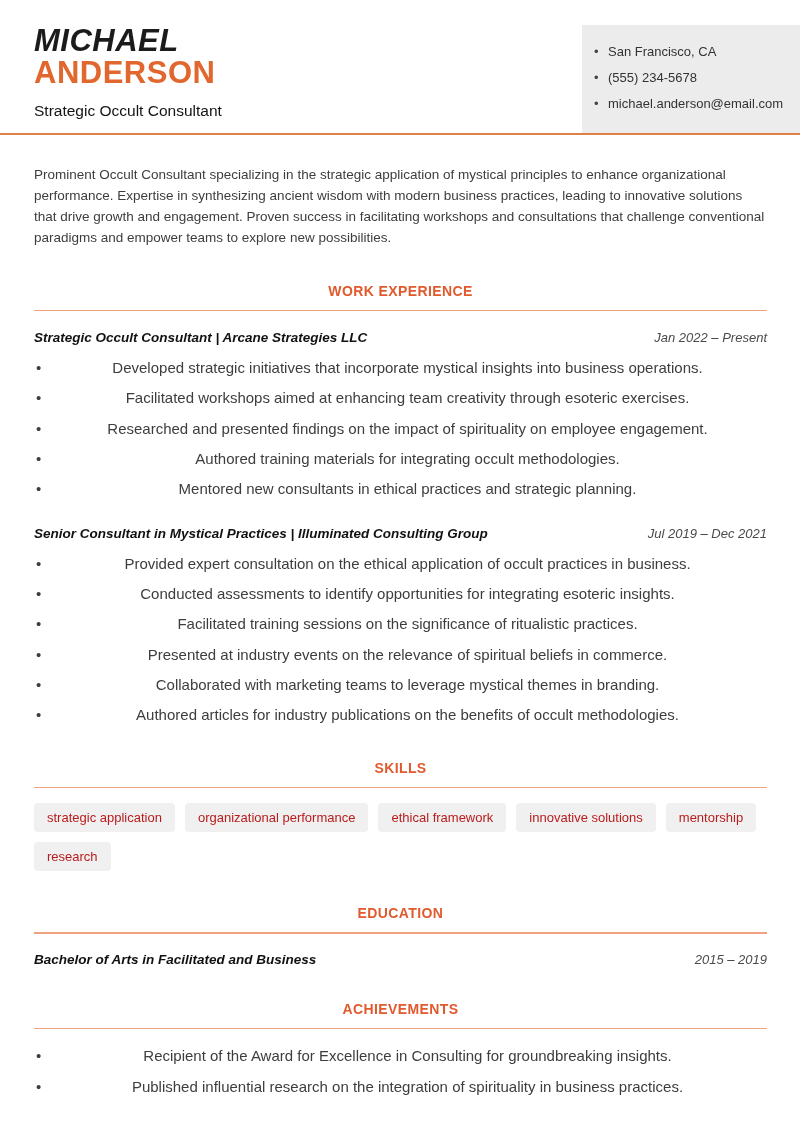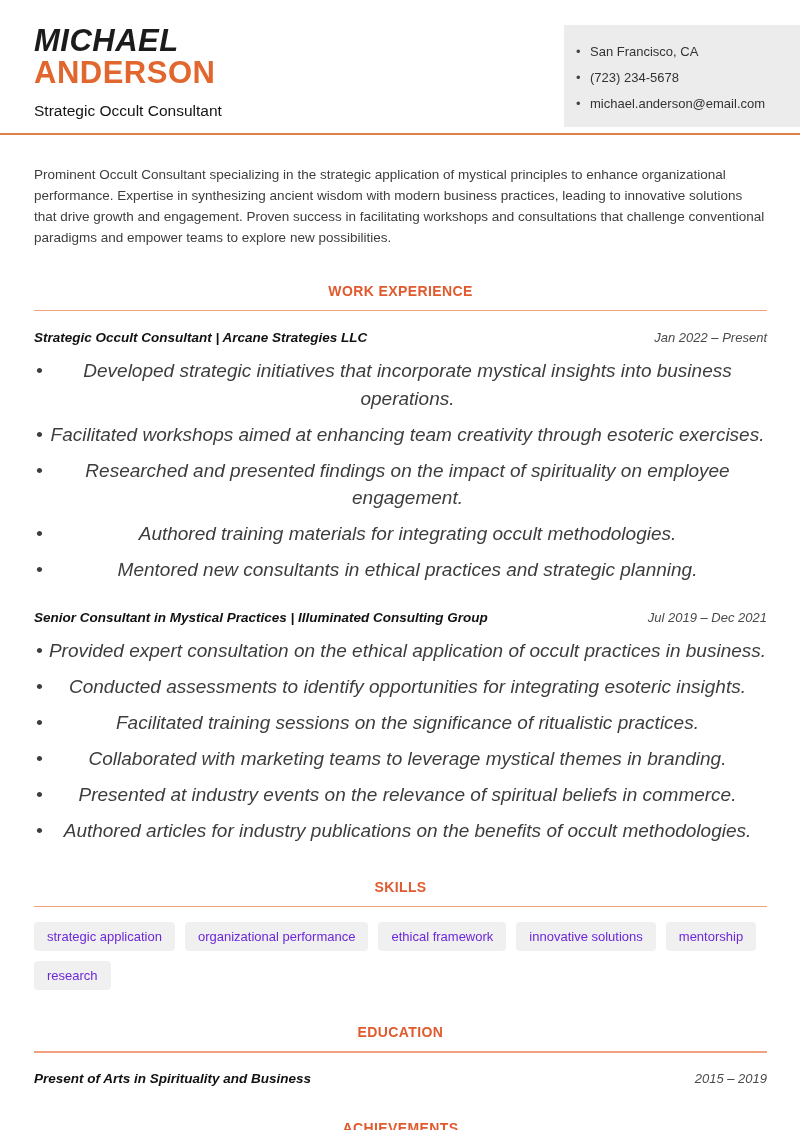"San Francisco, CA" .contact-box { padding: 13px 16px 11px 12px -> 13px 16px 17px 12px; width: 236px -> 218px }
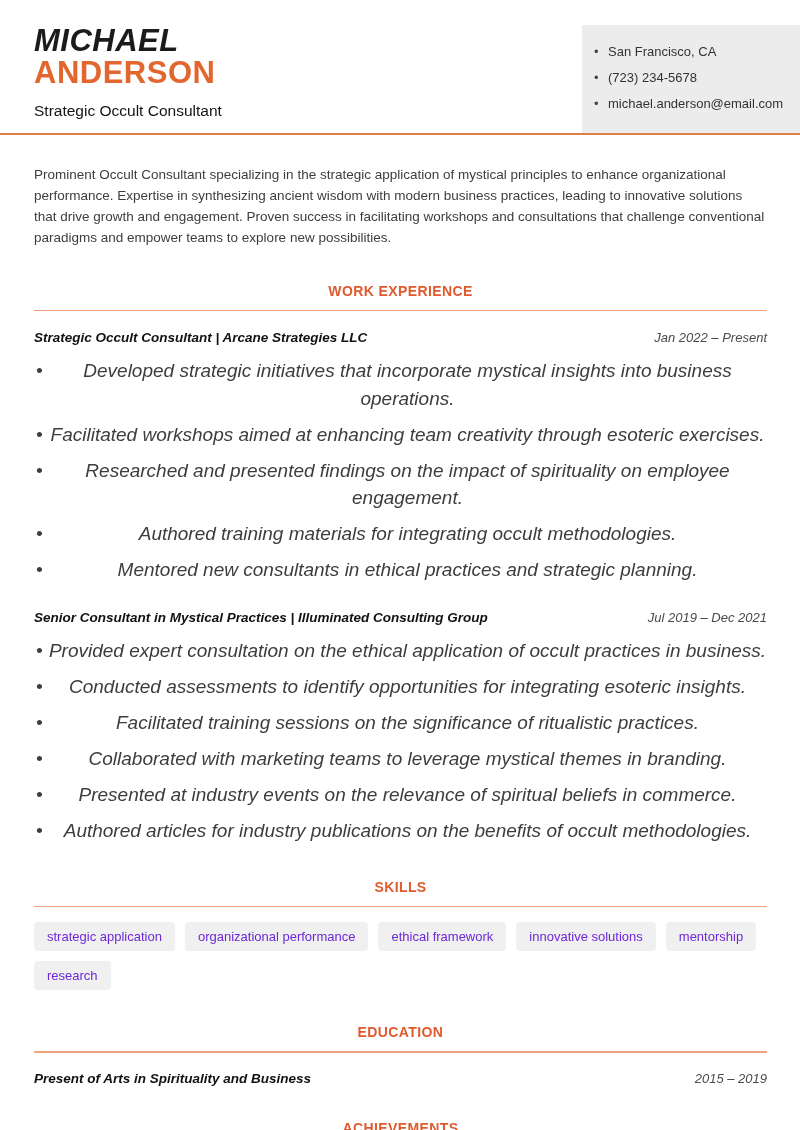"(723) 234-5678" li { text: 723 -> 555 }
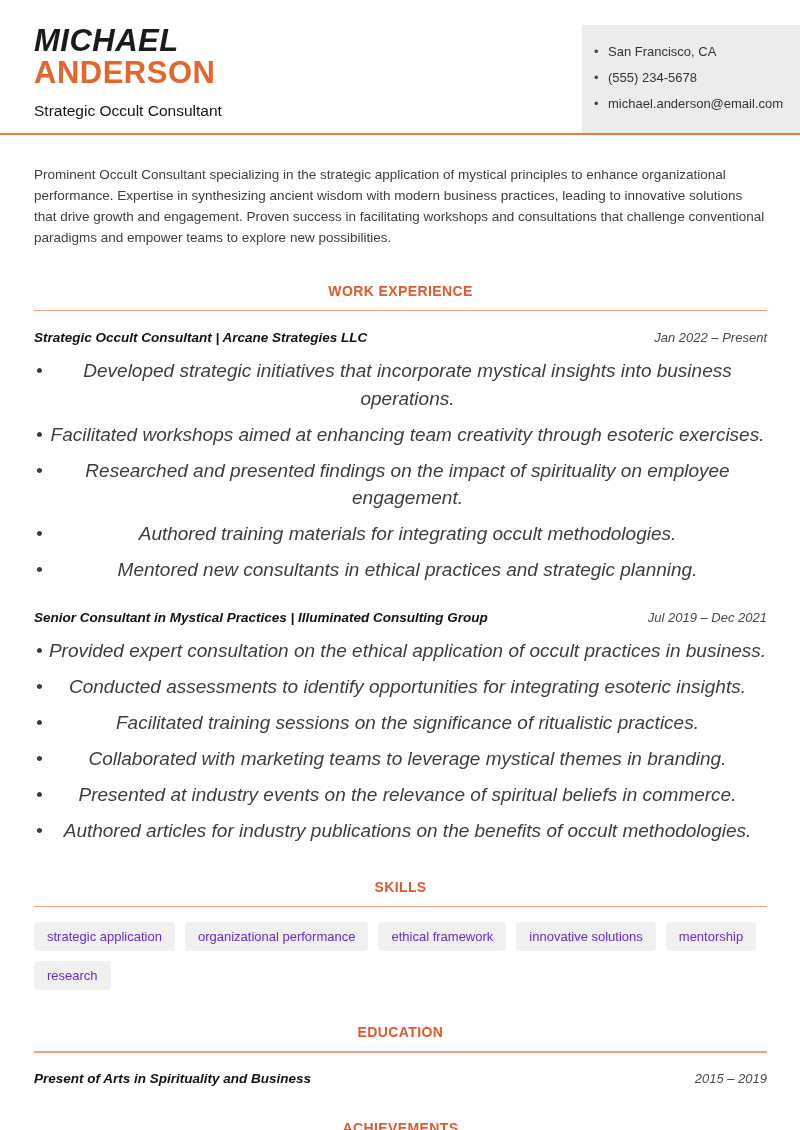"Developed strategic initiatives that" ul.bullets li { font-size: 19px -> 15px; font-style: italic -> none }
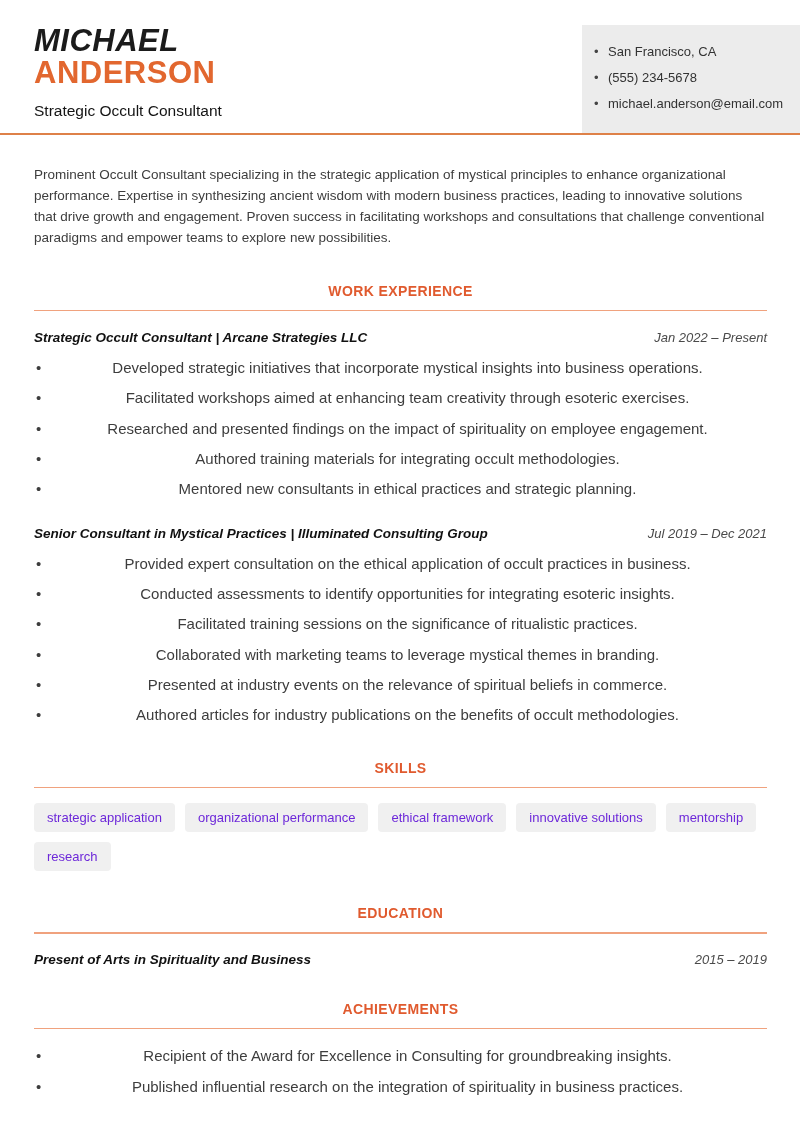"Collaborated with marketing teams to" li { order: before "Presented at industry events on" -> after "Presented at industry events on" }
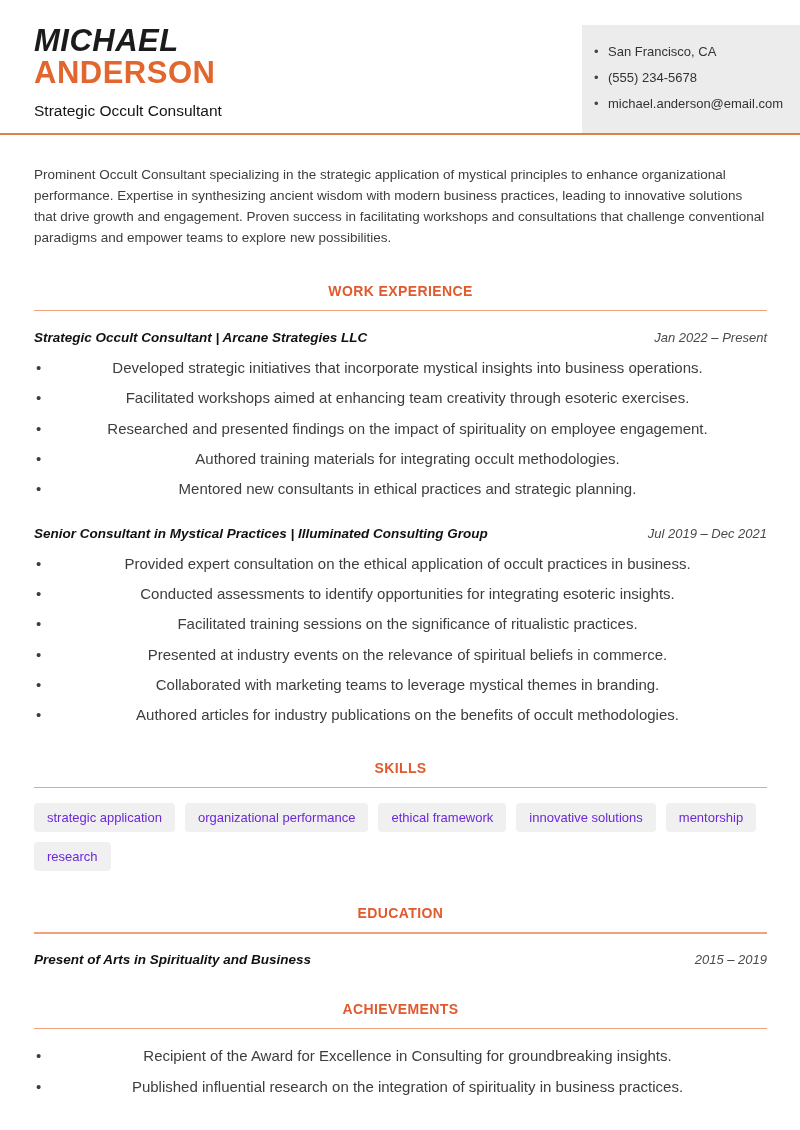"strategic application" .chip { color: #6d28d9 -> #b91c1c }
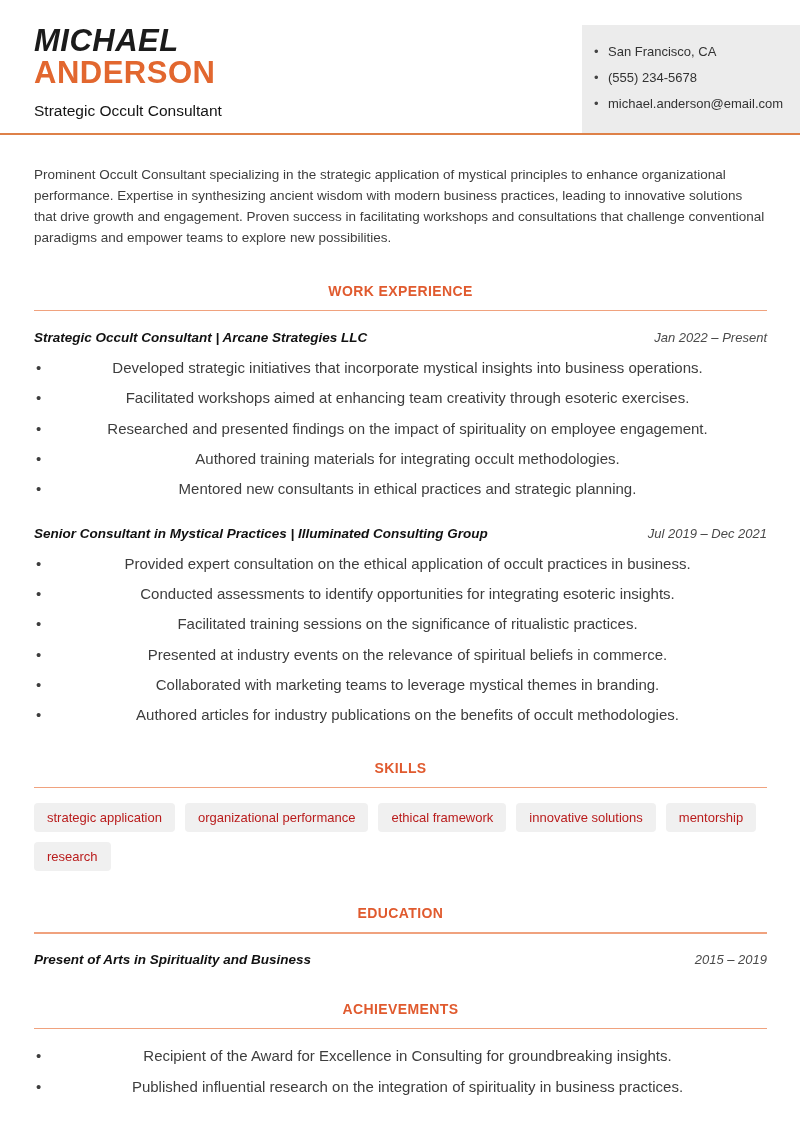"Present of Arts in Spirituality" span.edu-degree { text: Present of Arts in Spirituality -> Bachelor of Arts in Facilitated }
